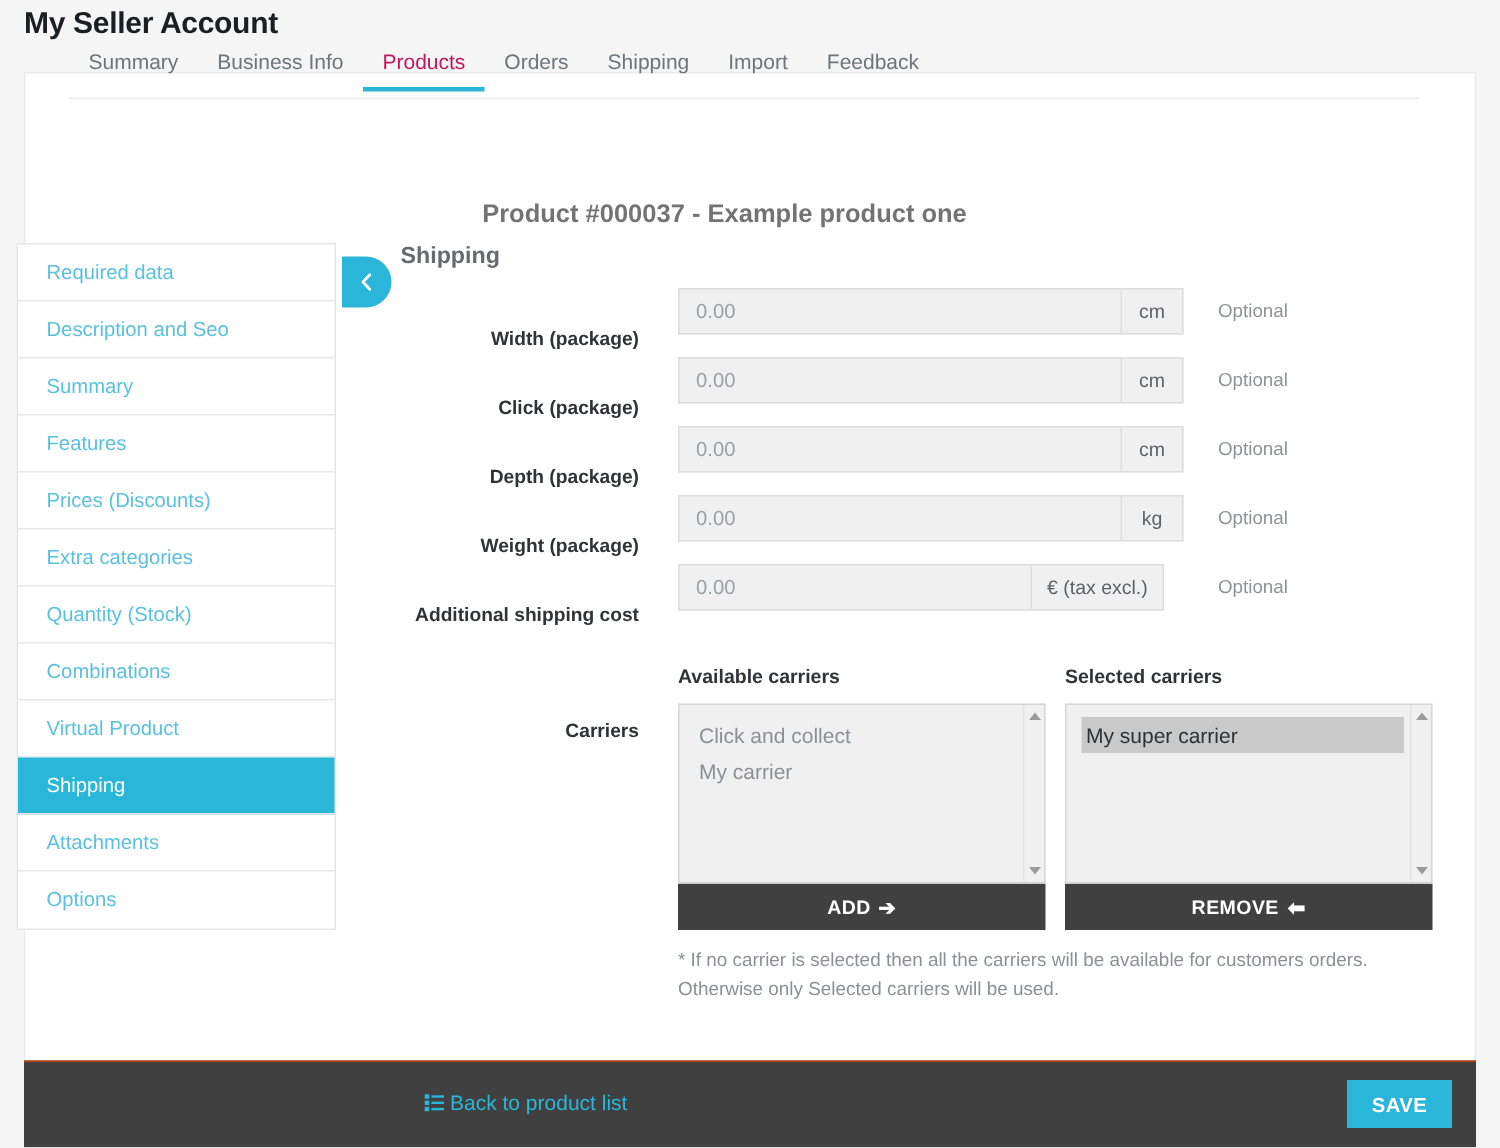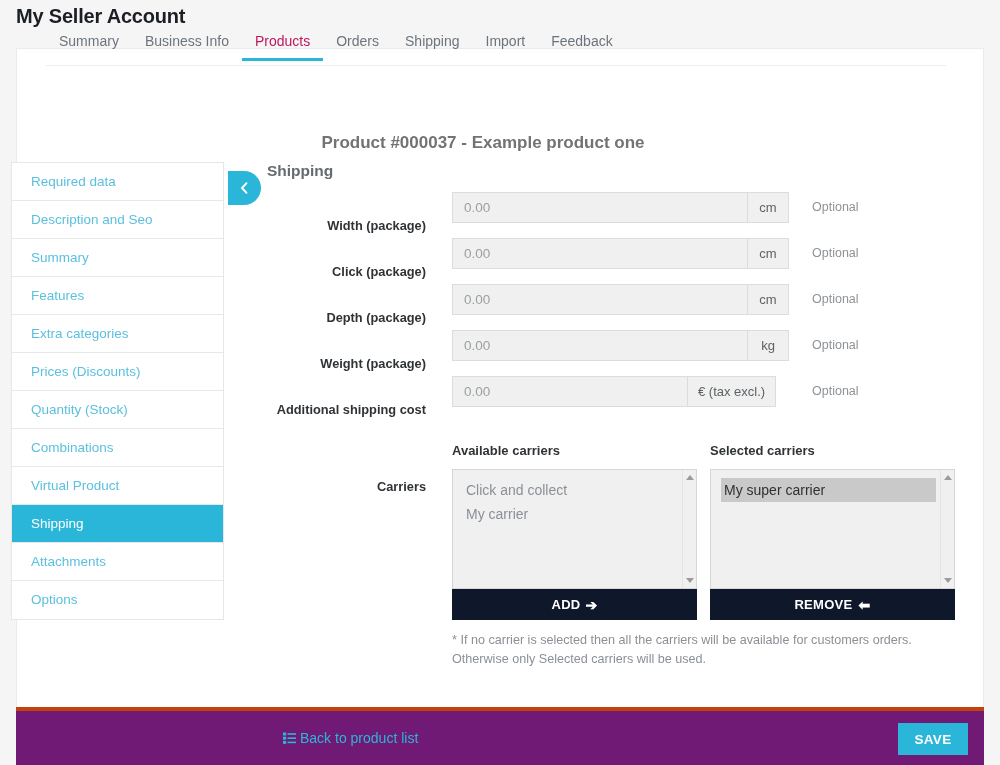"Extra categories" div.nav-item { order: before "Prices (Discounts)" -> after "Prices (Discounts)" }
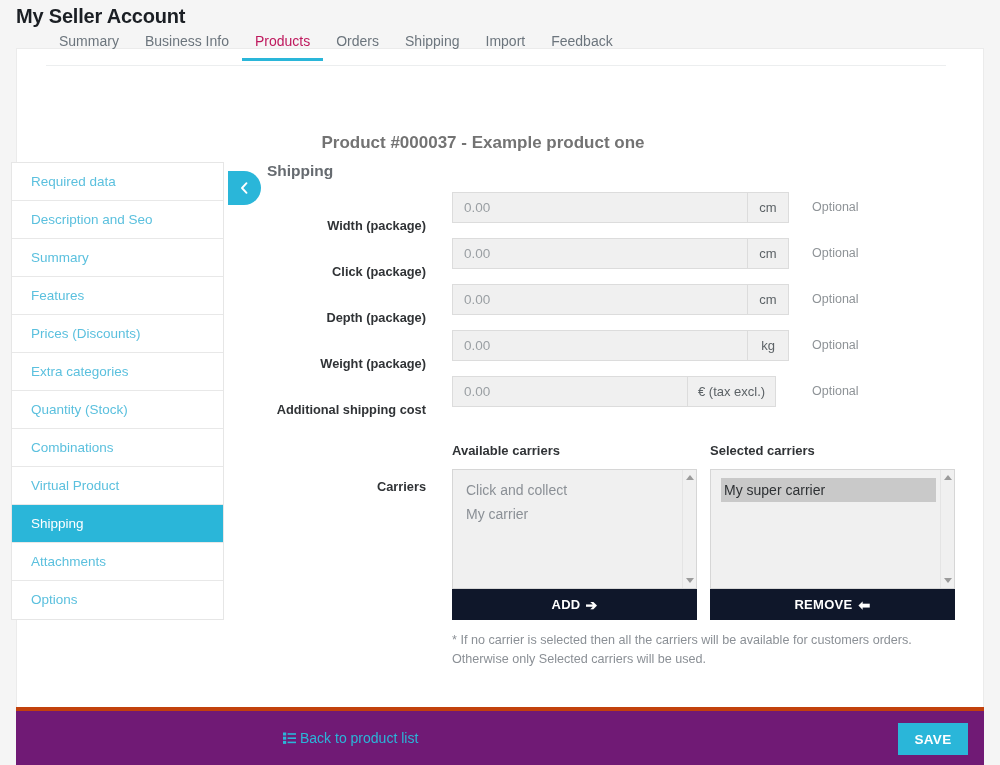"ADD ➔" .carrier-btn { background: #0f172a -> #404040 }
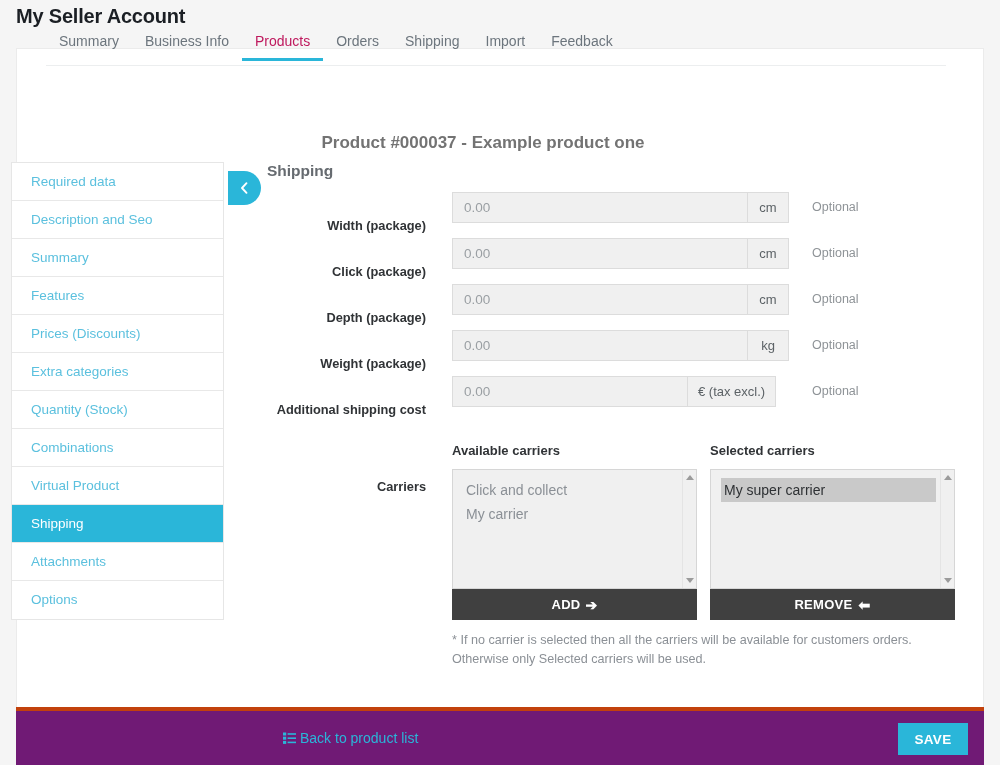"Back to product list" .footer { background: #701a75 -> #404040; border-top: 4px solid #c2410c -> 1px solid #c2410c }
